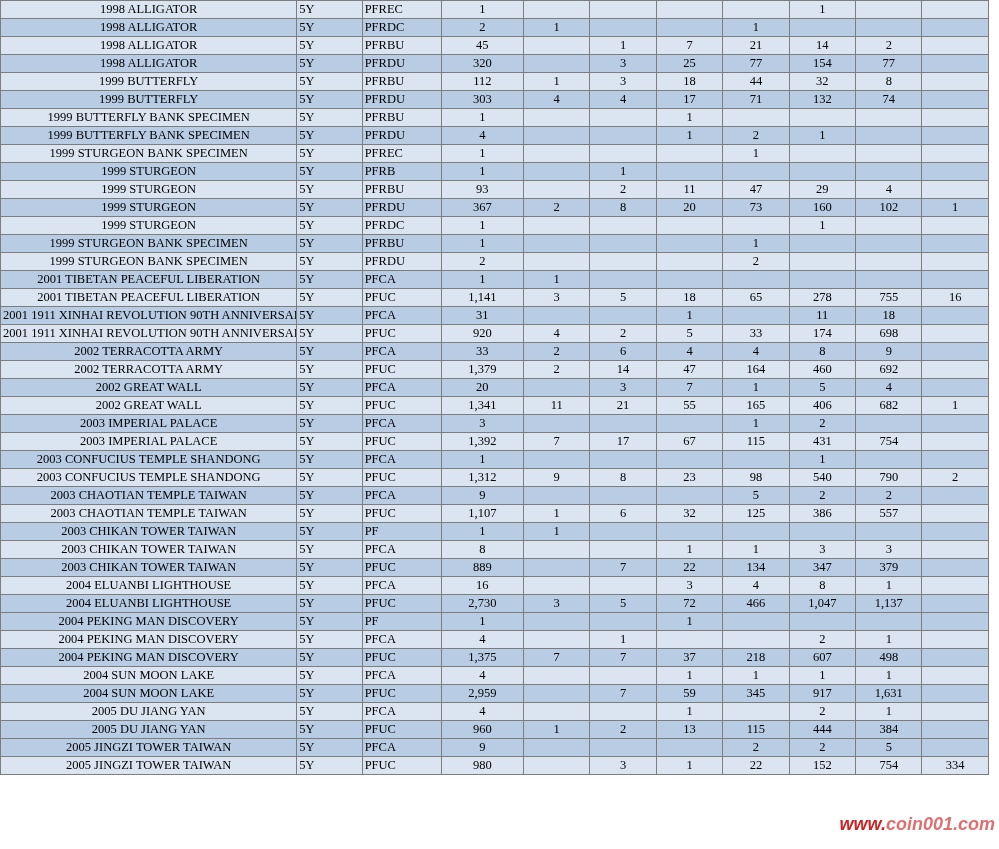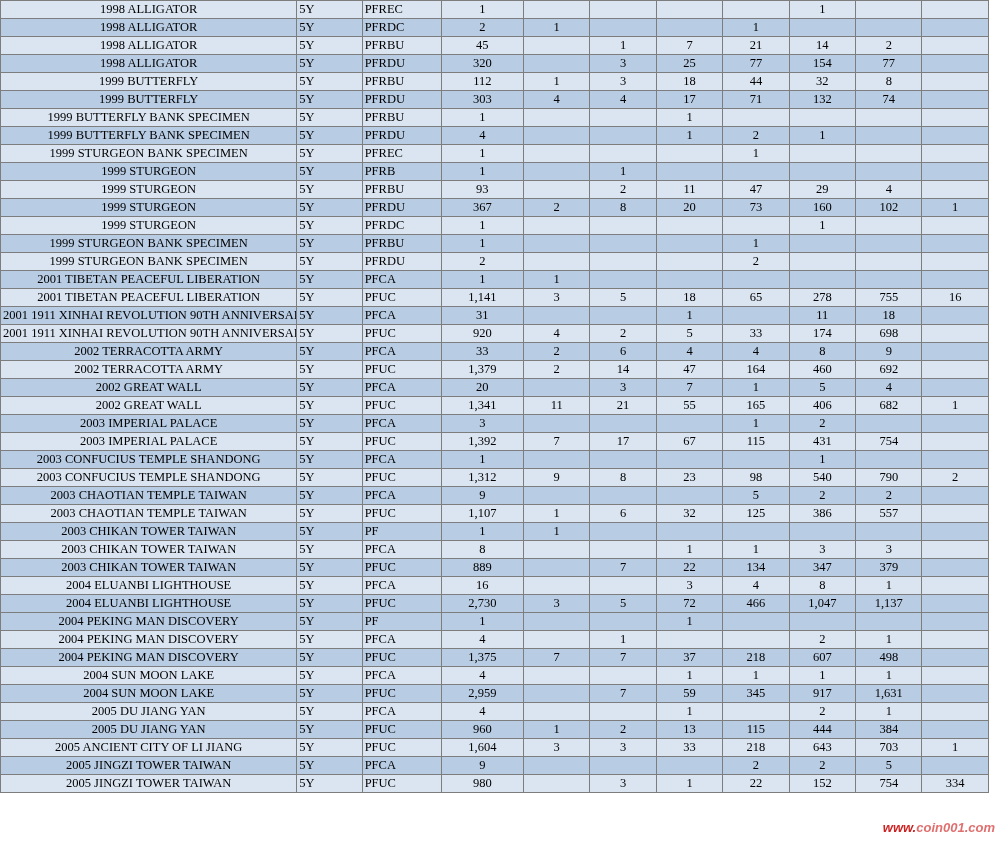"2005 ANCIENT CITY OF LI" tr.light { html: <tr> <td>2005 ANCIENT CITY OF LI JIANG</td> <td>5Y</td> <td>PFUC</td> <td>1,604</td> <td>3</td> <td>3</td> <td>33</td> <td>218</td> <td>643</td> <td>703</td> <td>1</td> </tr> -> none }
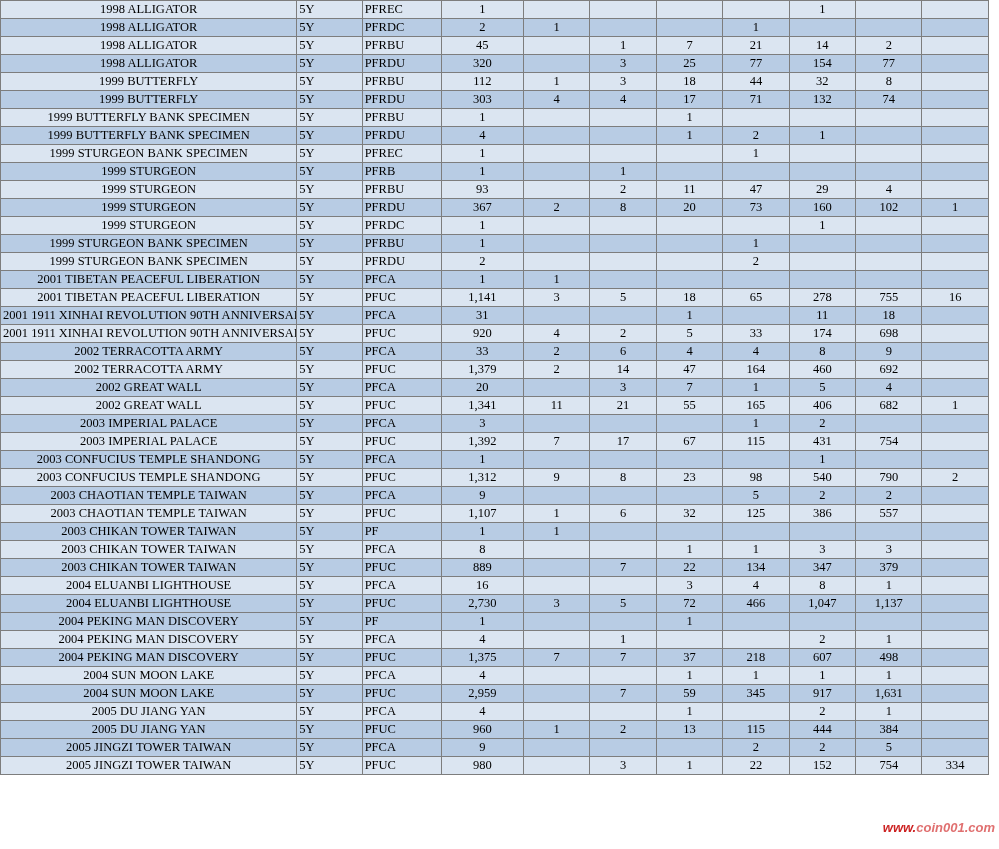"www.coin001.com" #watermark { font-size: 13px -> 18px }
